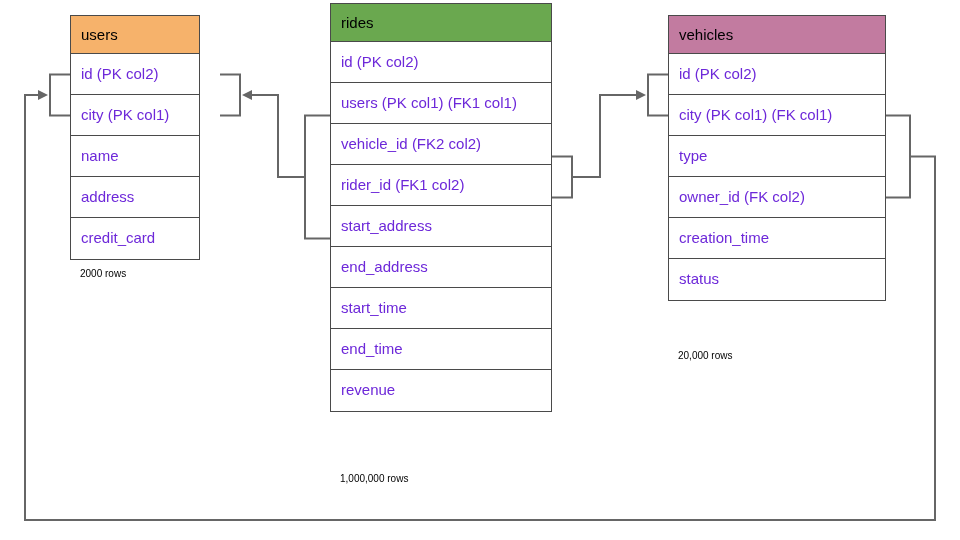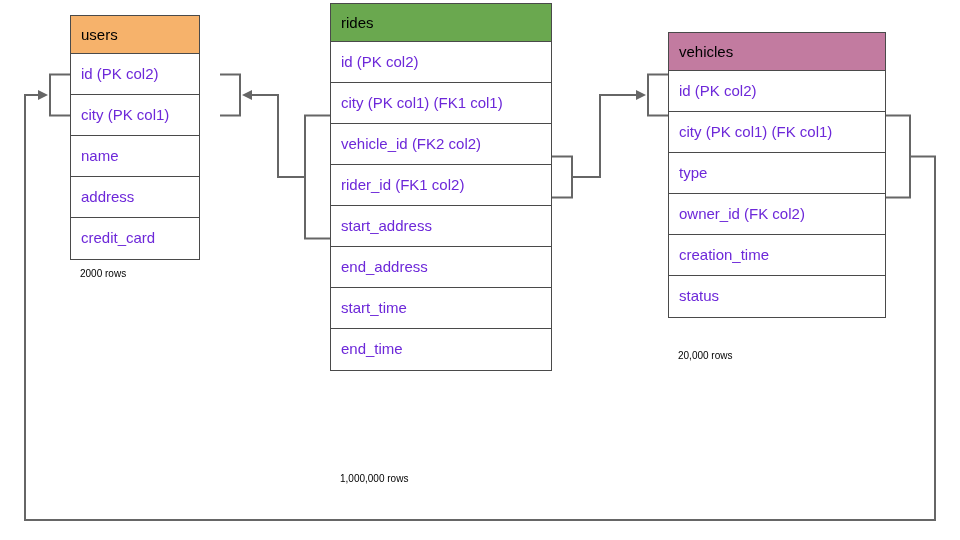"vehicles" #table-vehicles { margin-top: 17px -> none }
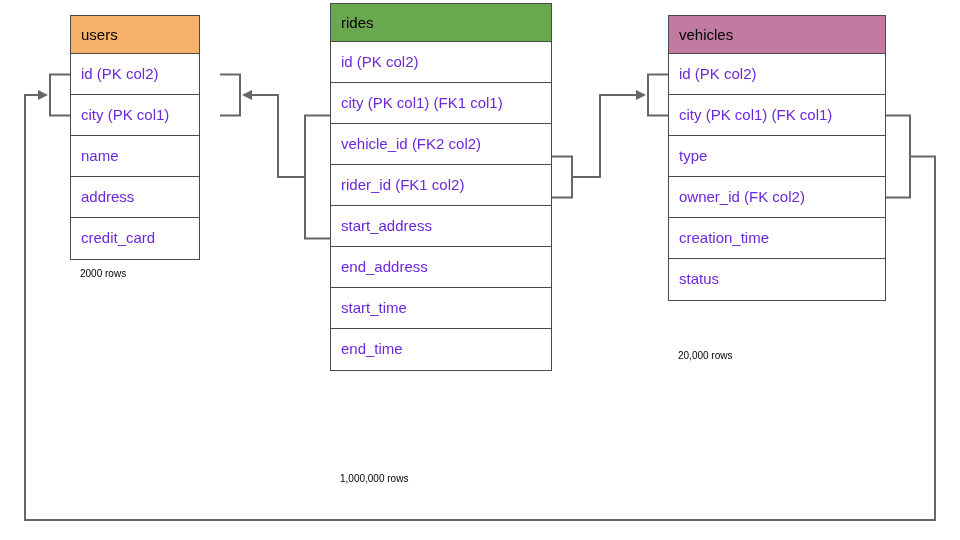"city (PK col1) (FK1 col1)" div.row { text: city -> users }
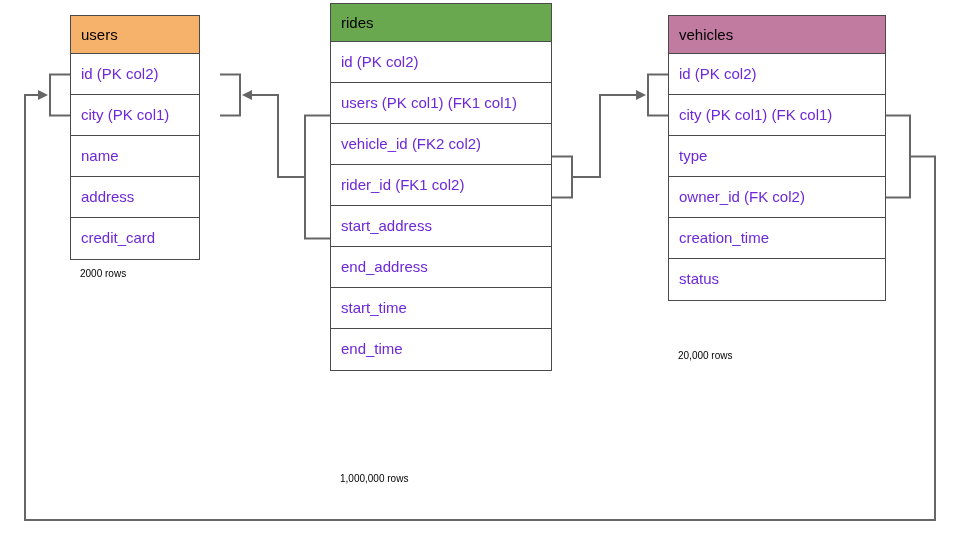"revenue" div.row { html: none -> <div>revenue</div> }
